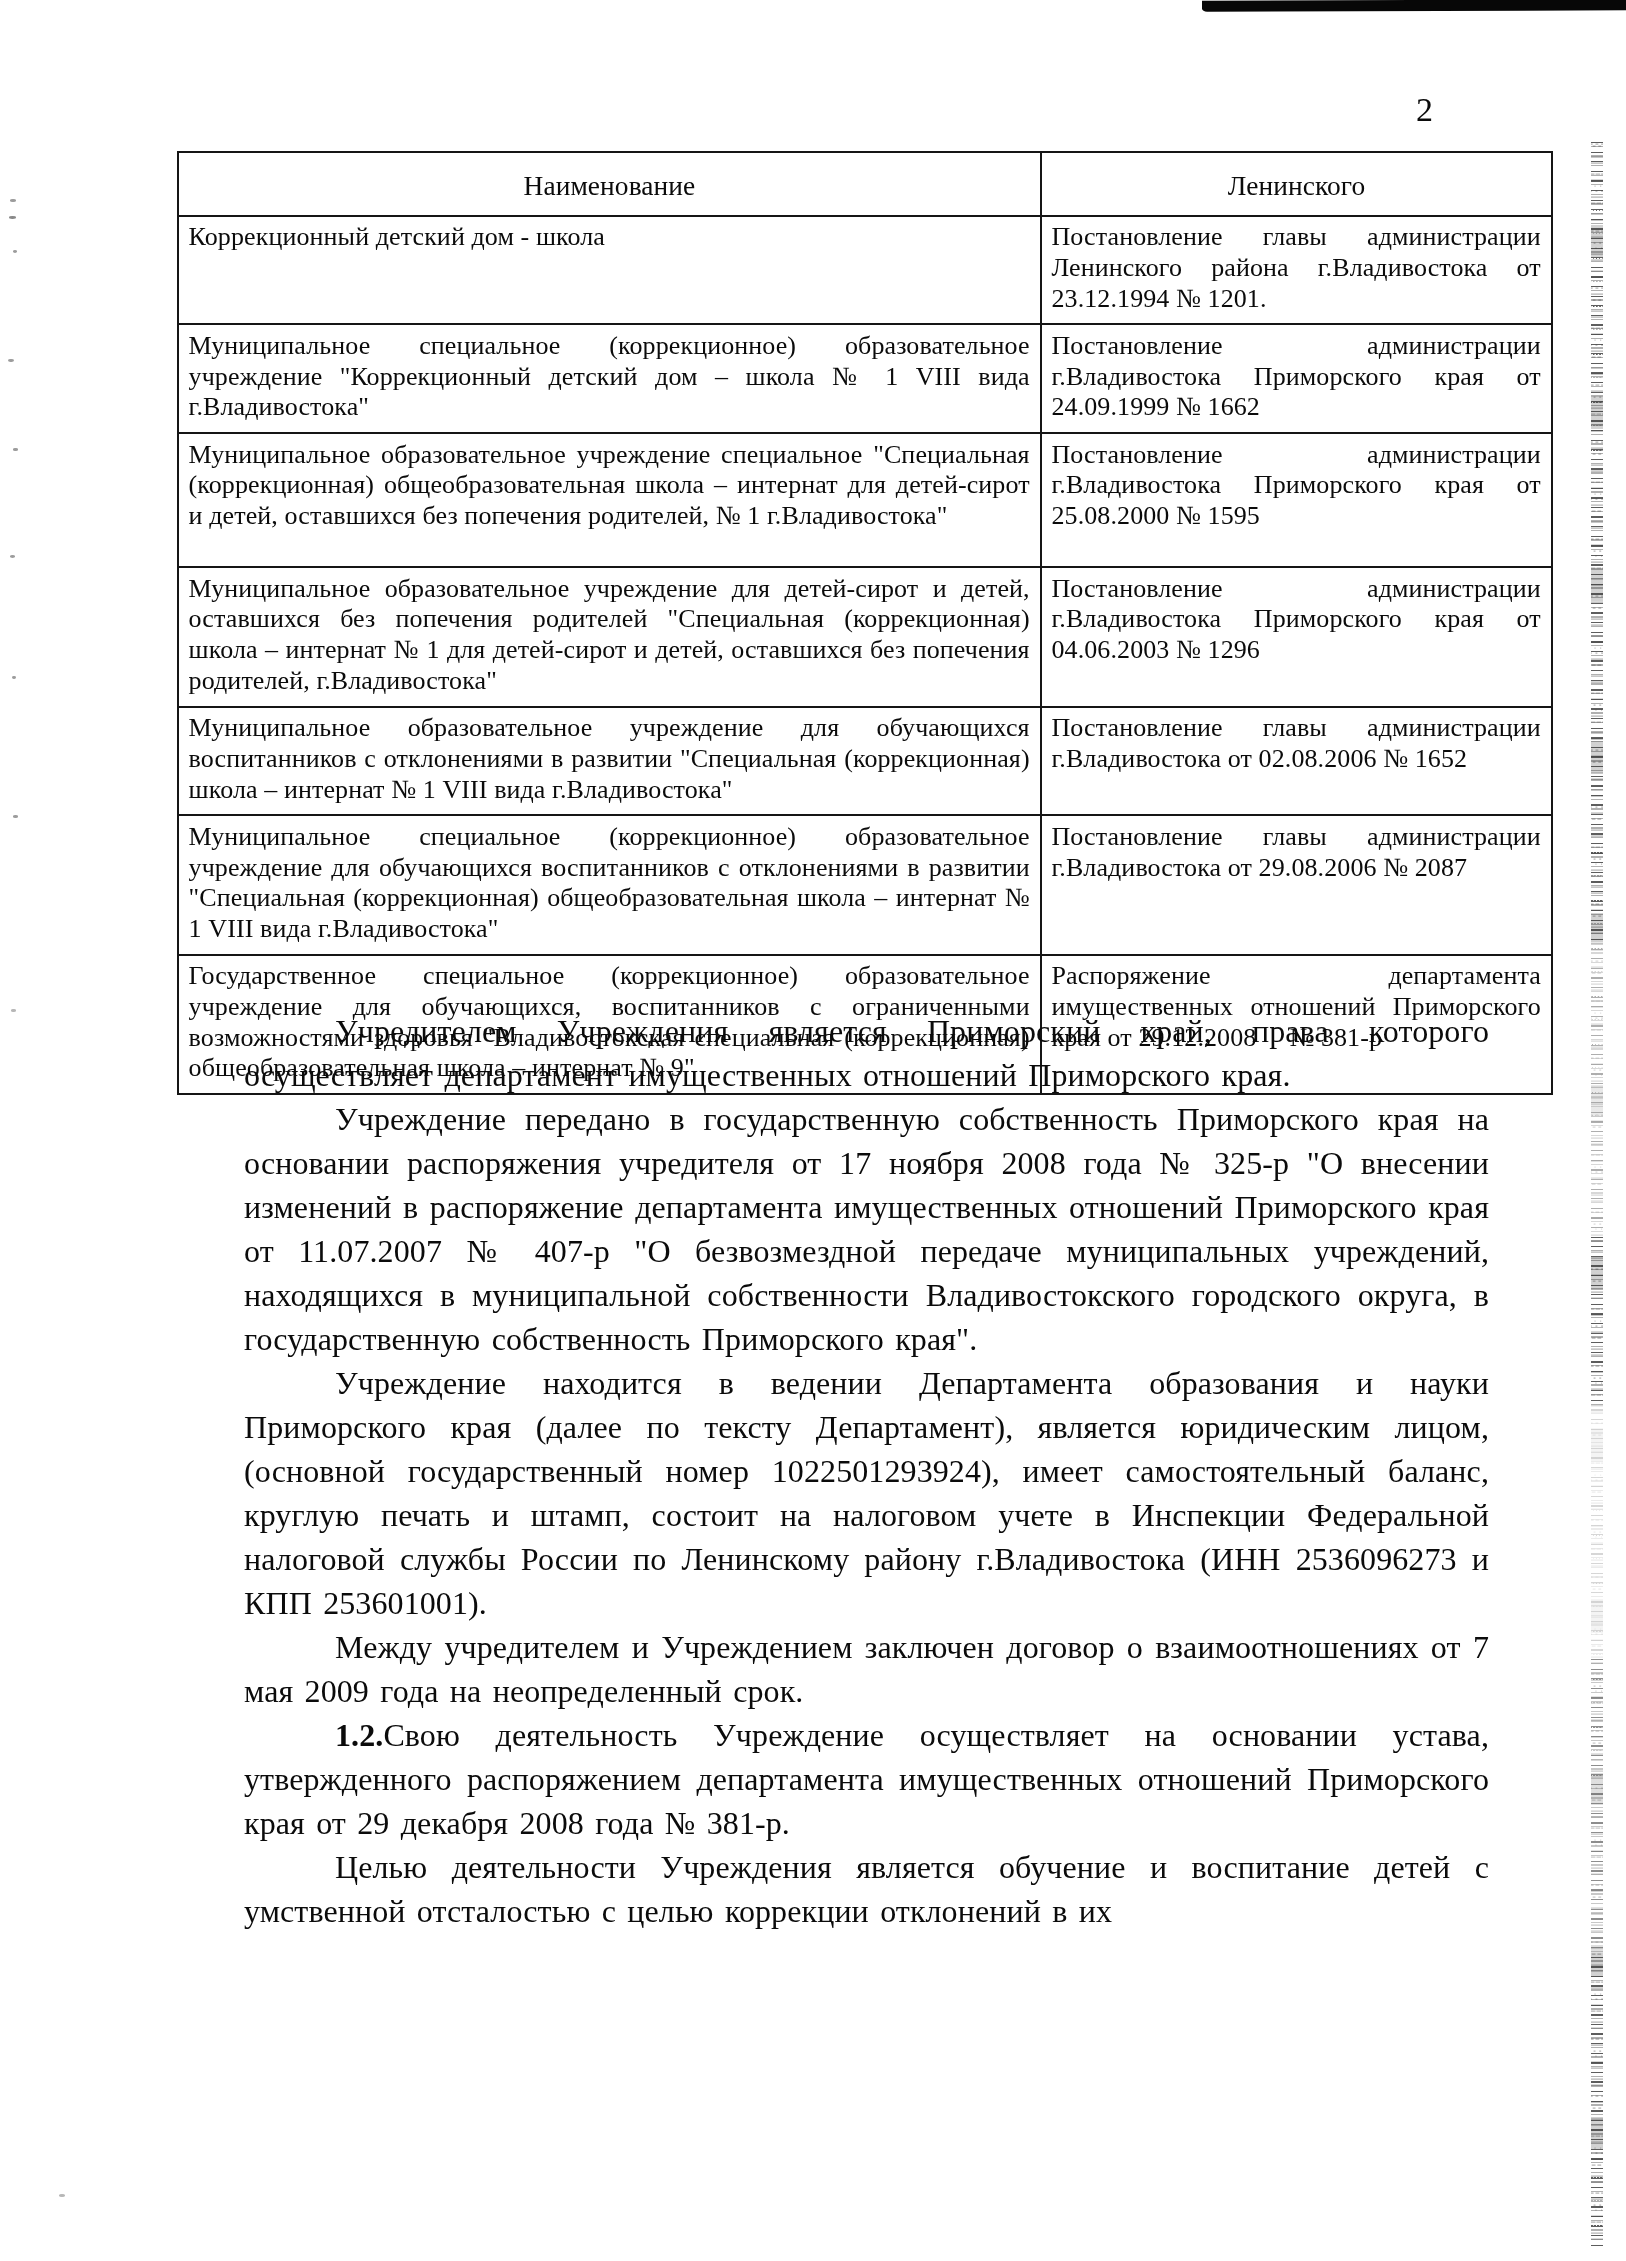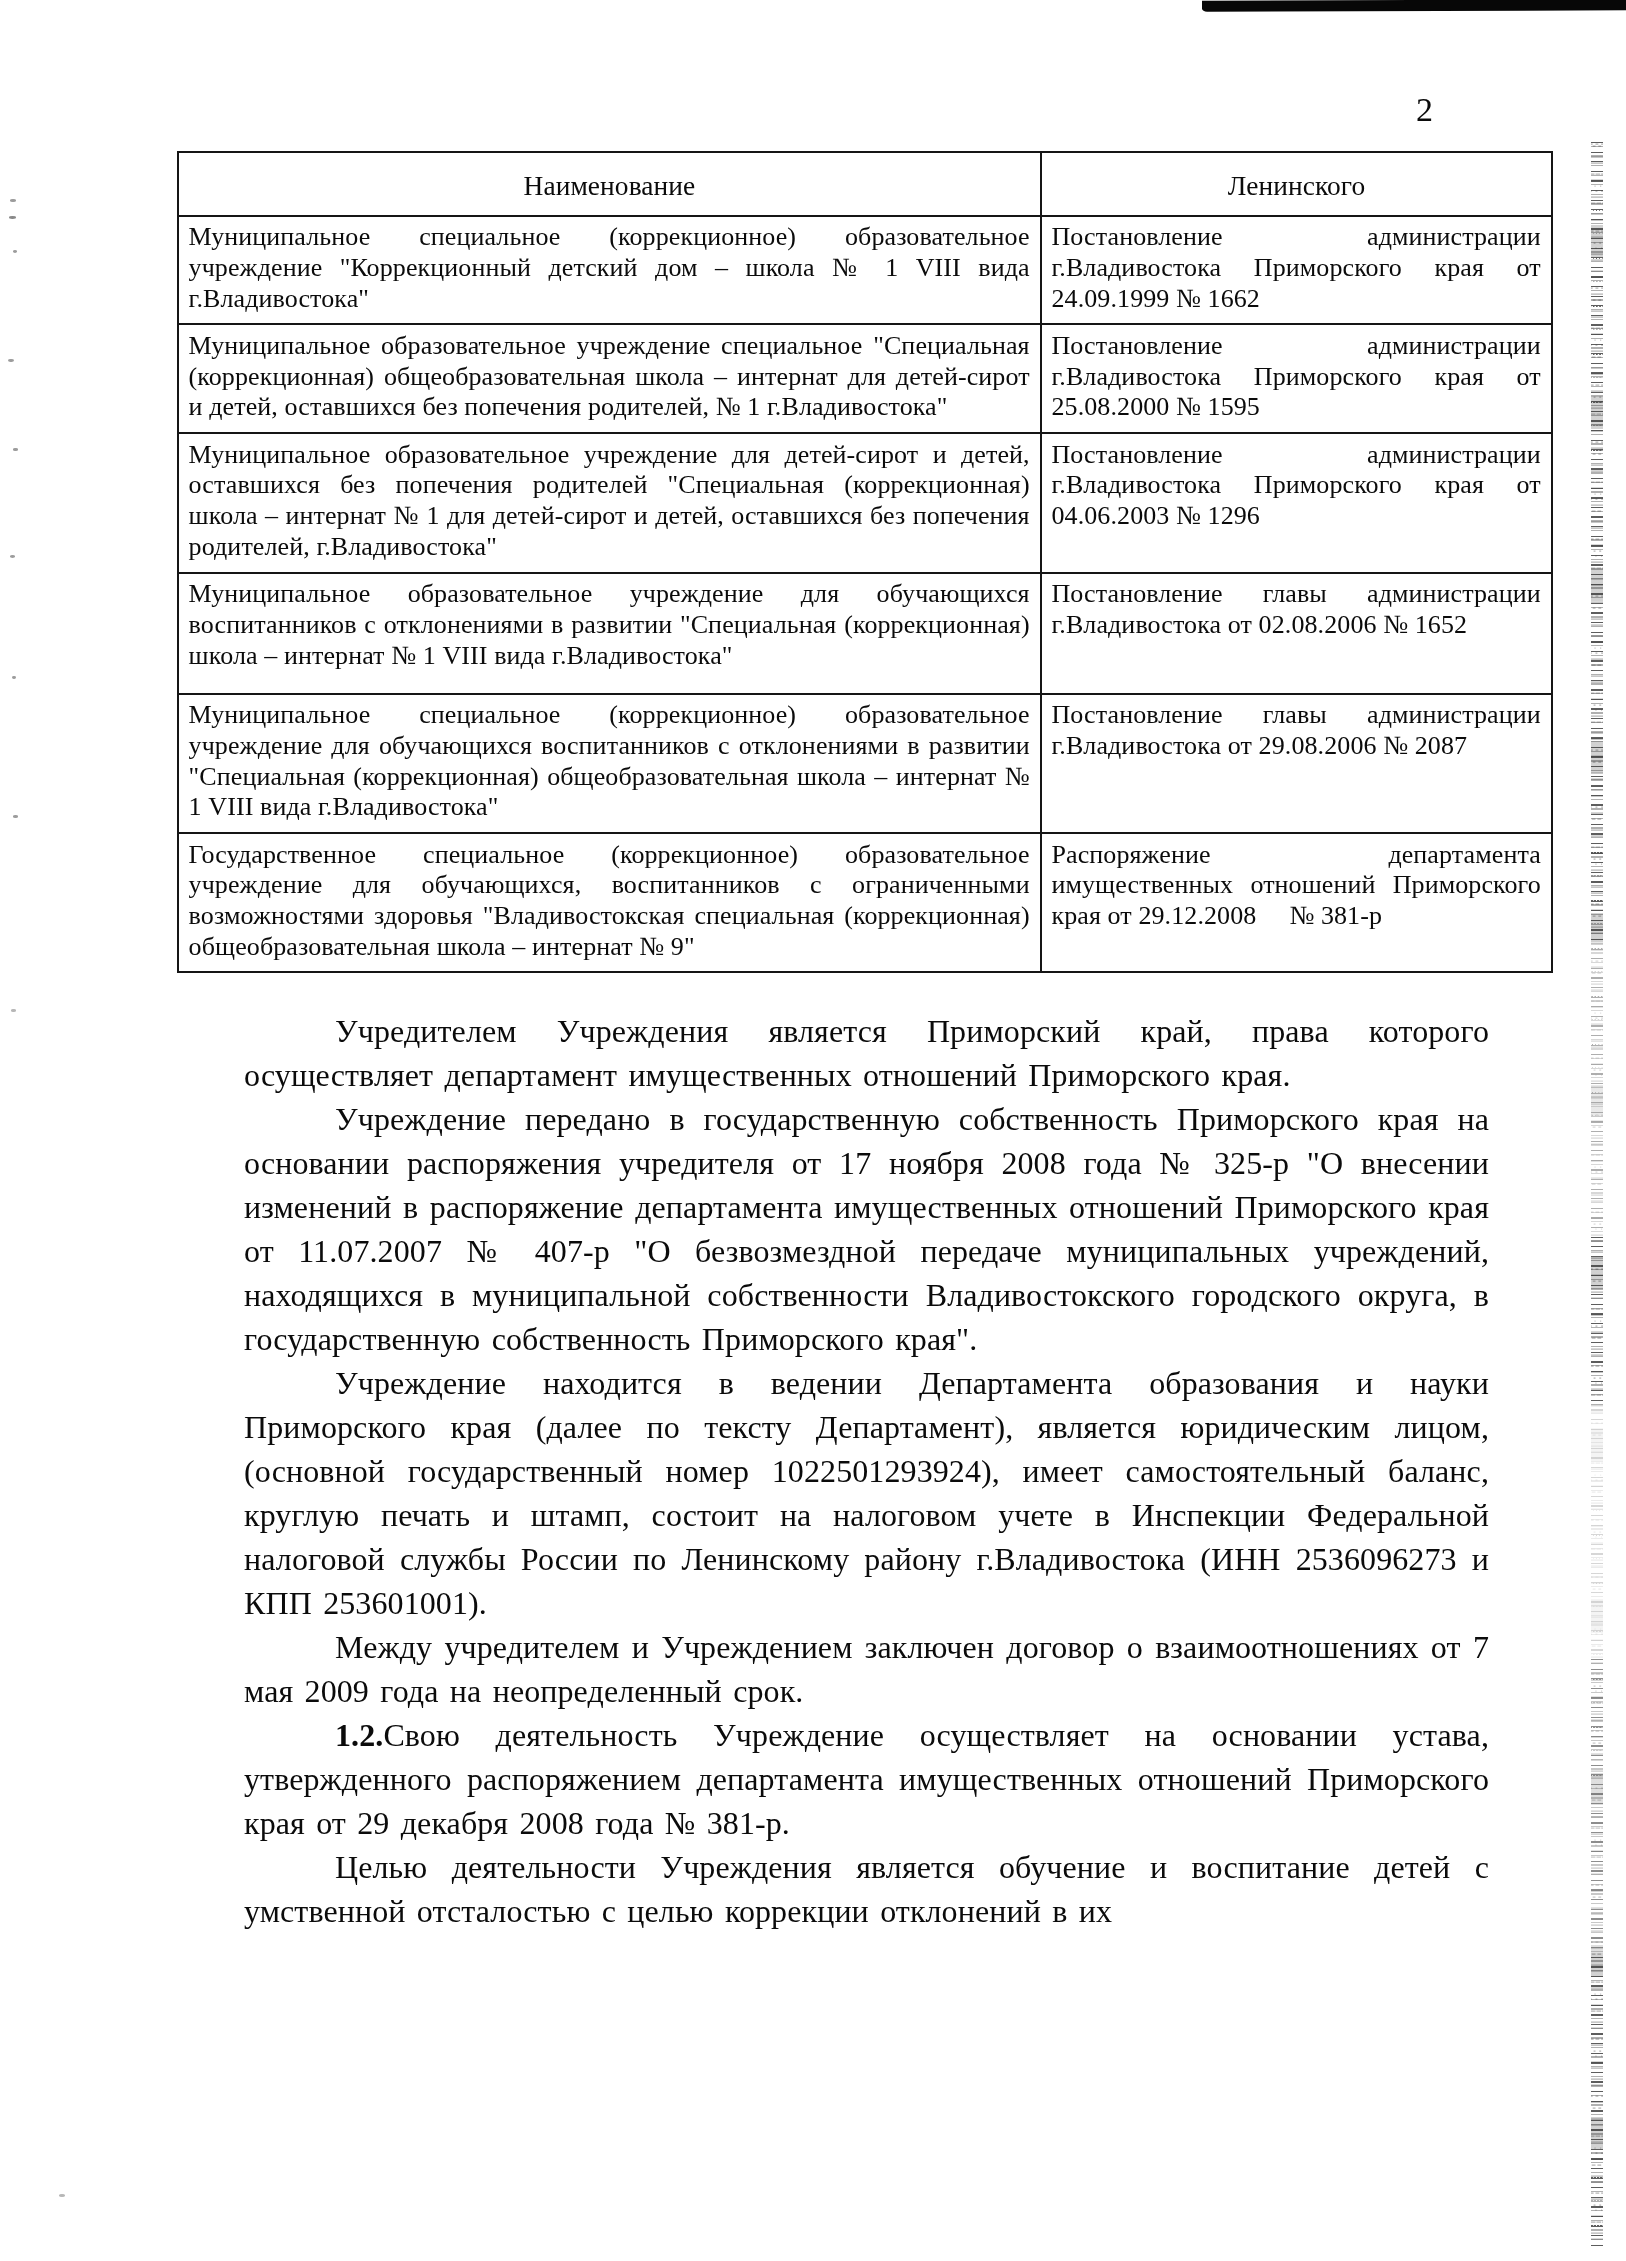"Коррекционный детский дом - школа" tr { html: none -> <tr> <td>Коррекционный детский дом - школа</td> <td>Постановление главы администрации Ленинского района г.Владивостока от 23.12.1994 № 1201.</td> </tr> }
